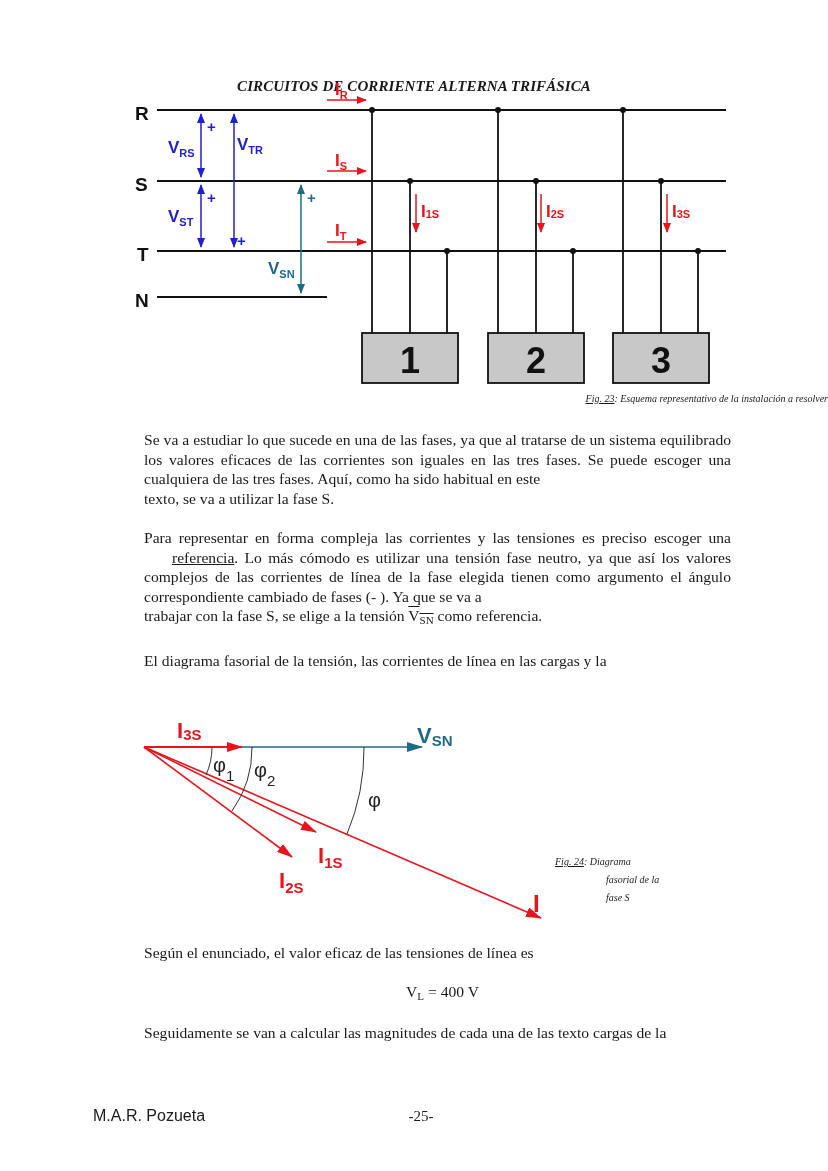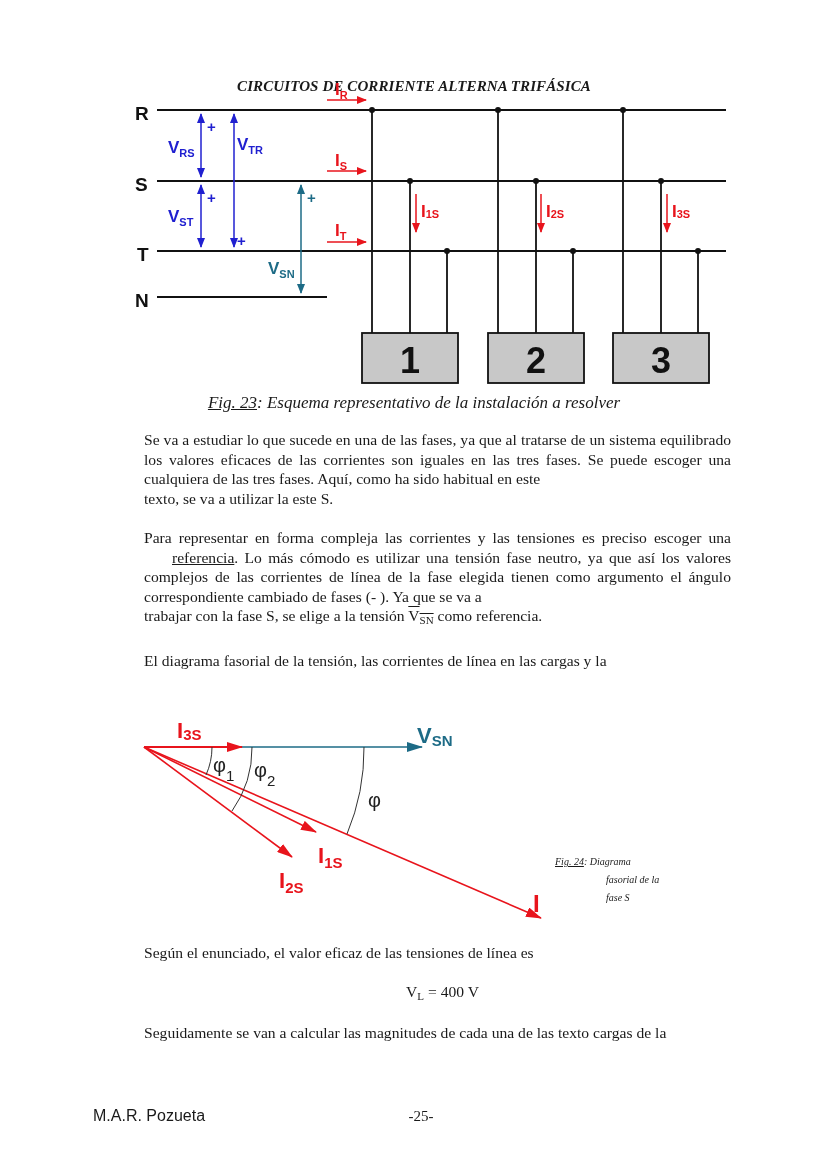"Fig. 23: Esquema representativo de" .fig-caption { font-size: 17px -> 10px; text-align: center -> right }
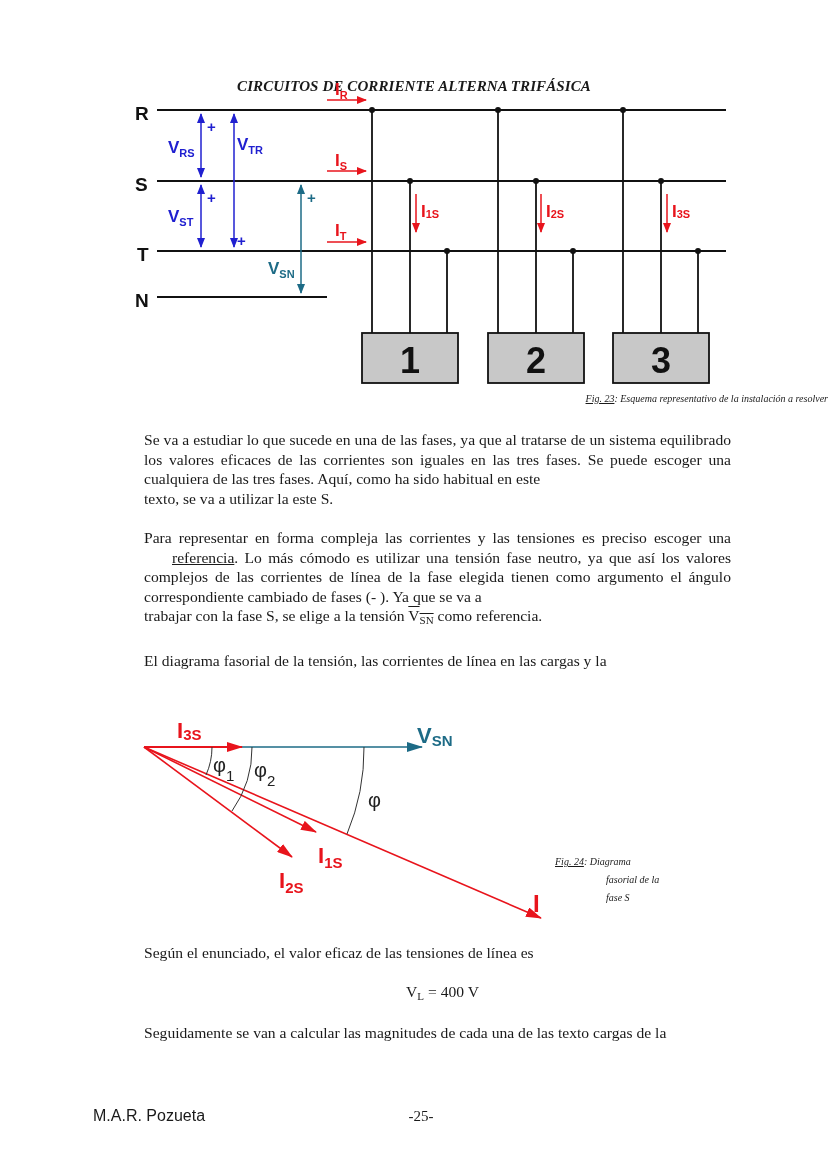"texto, se va a utilizar" div.last { text: este -> fase }
